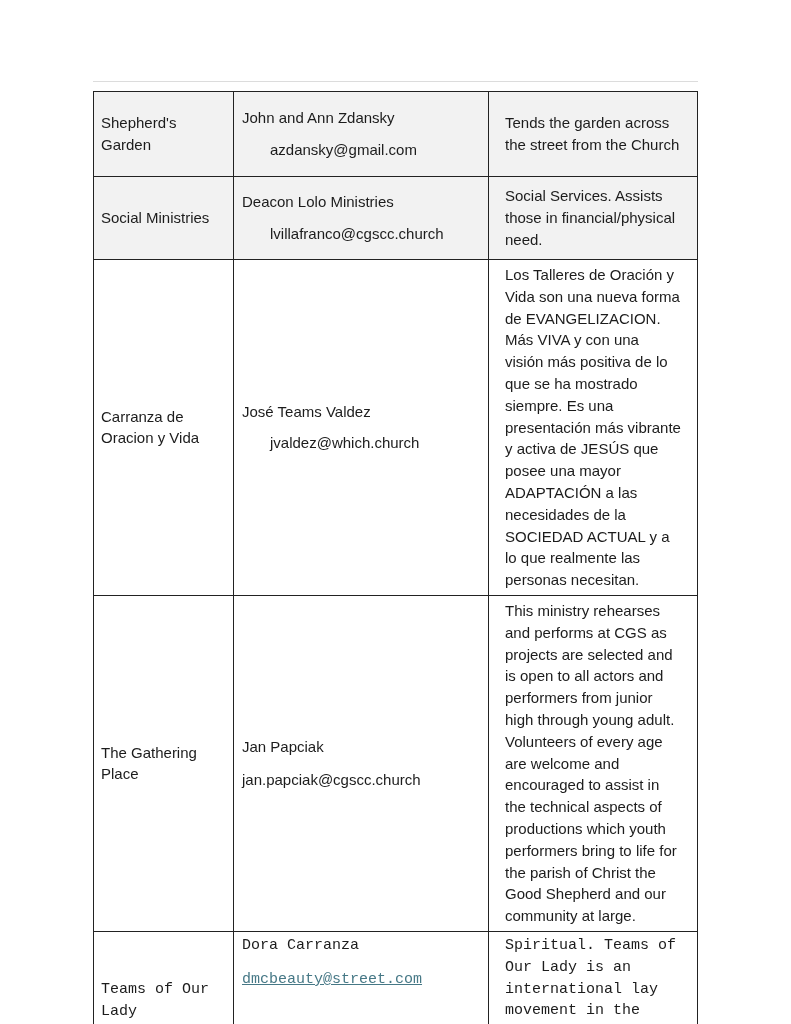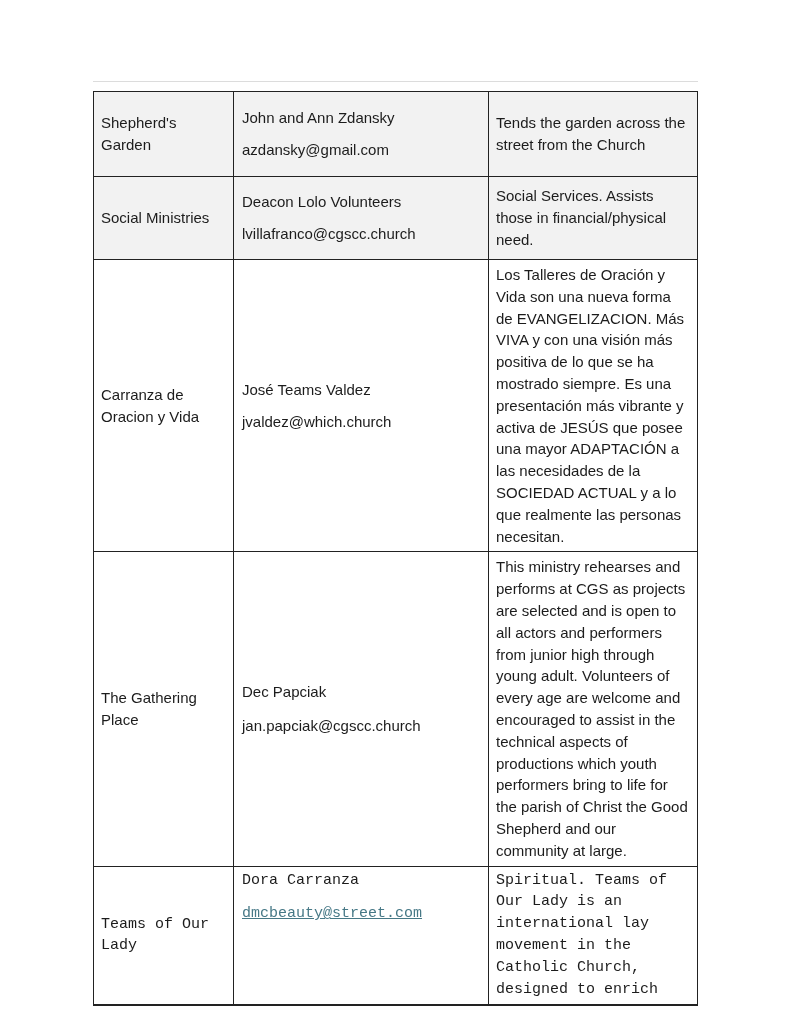"Tends the garden across the" td.cell-desc { padding: 4px 7px -> 4px 16px }
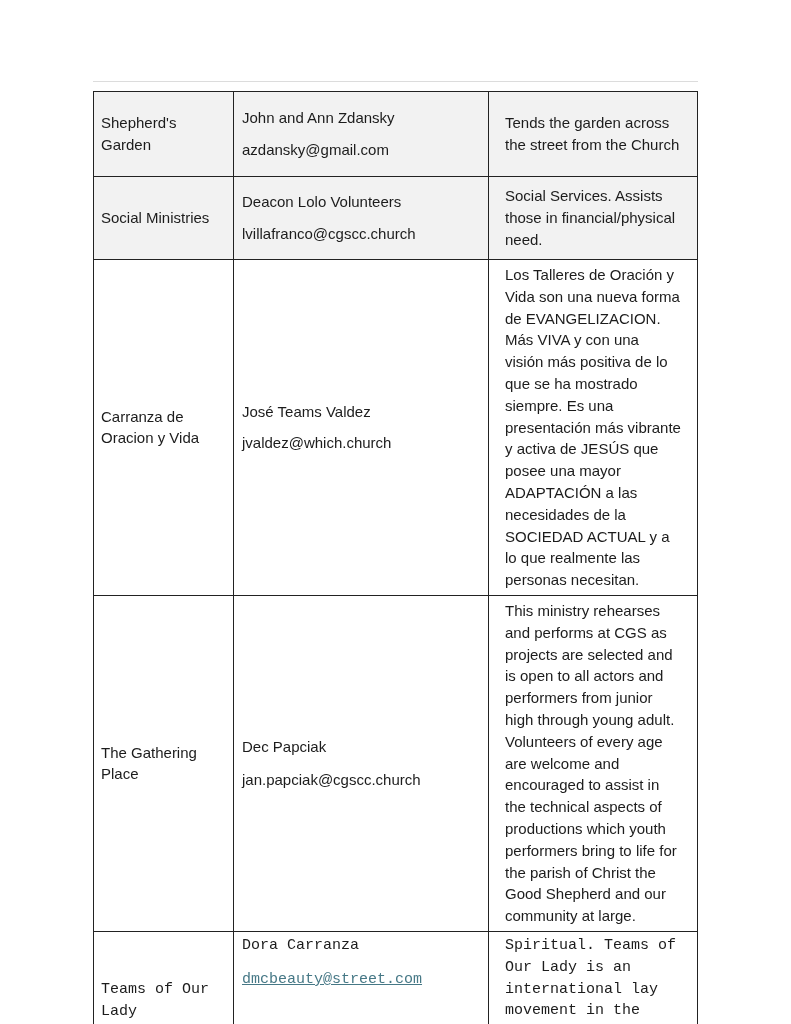"azdansky@gmail.com" tr.email-gap .contact-email { margin-left: none -> 28px }
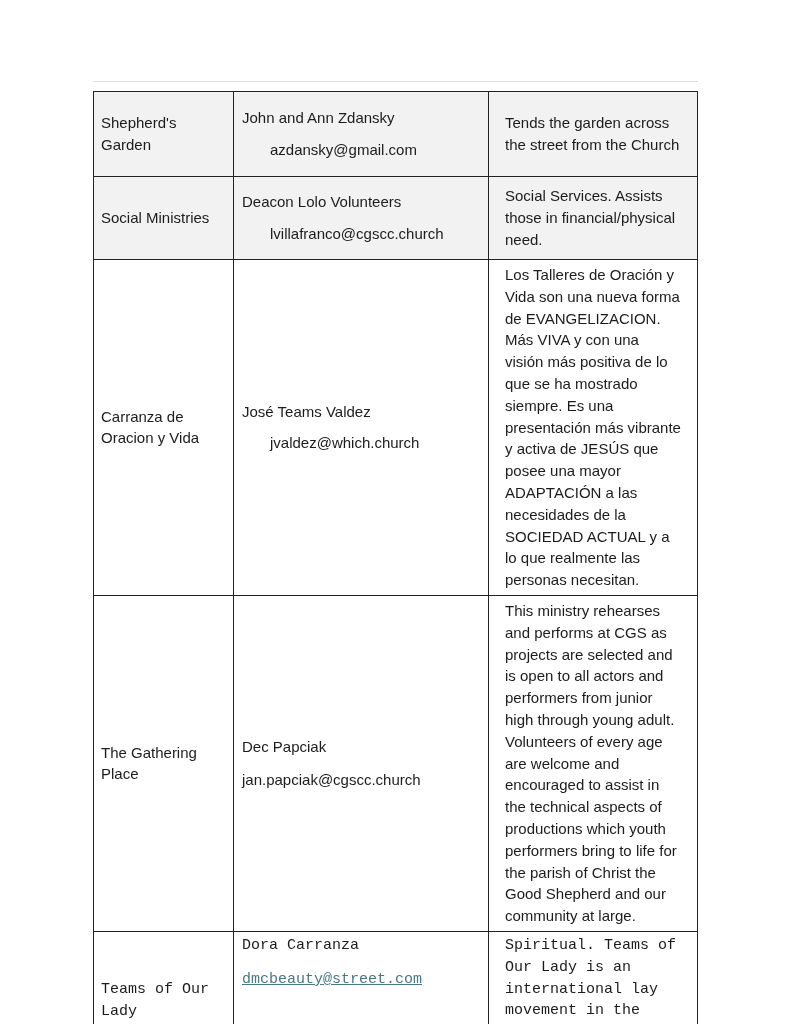"Deacon Lolo Volunteers" p.contact-name { text: Volunteers -> Ministries }
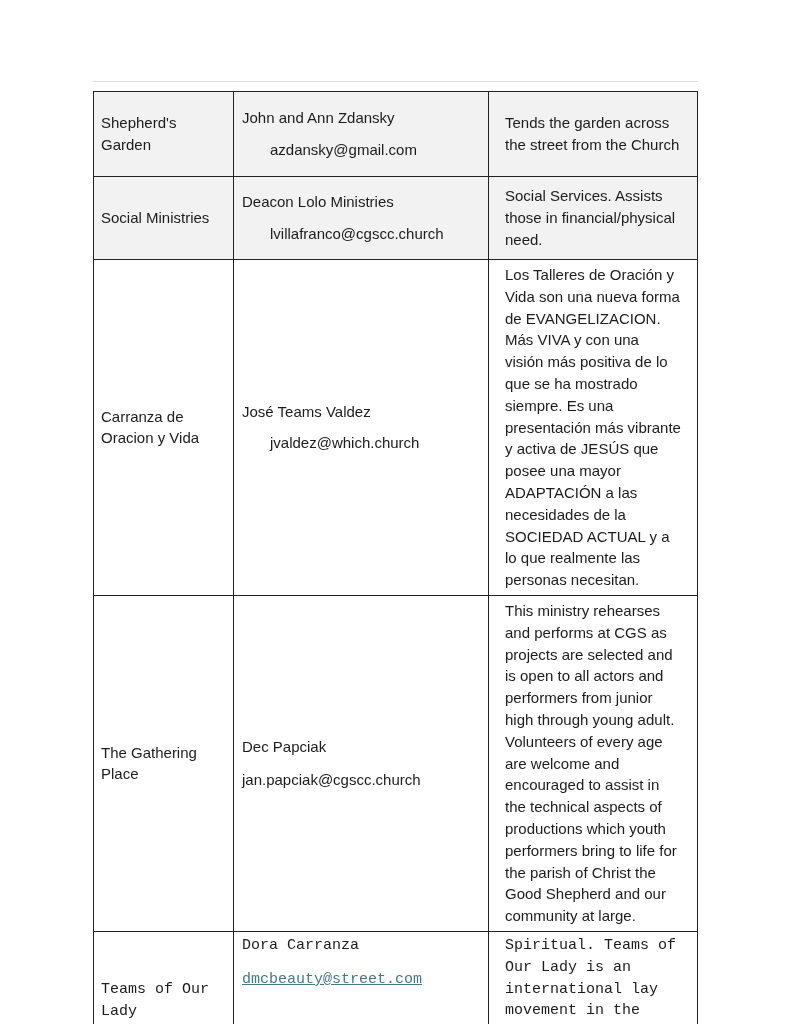"Dec Papciak" p.contact-name { text: Dec -> Jan }
